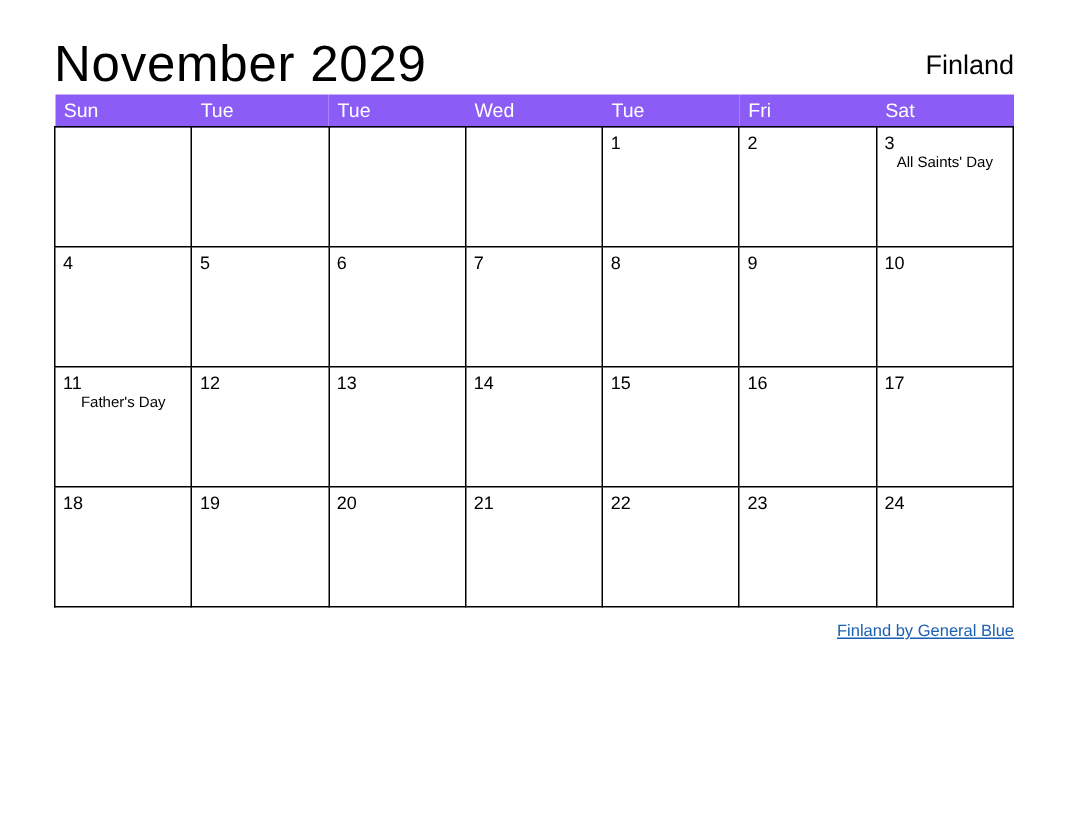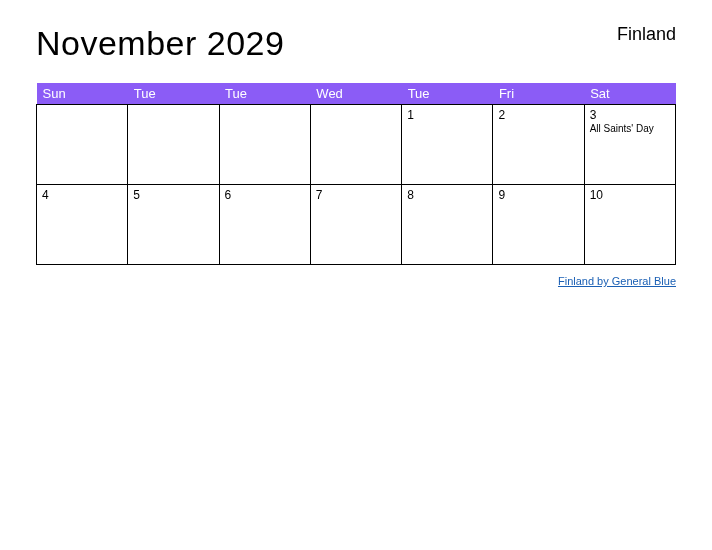"November 2029" .header { align-items: flex-start -> center; margin-bottom: 20px -> 0 }
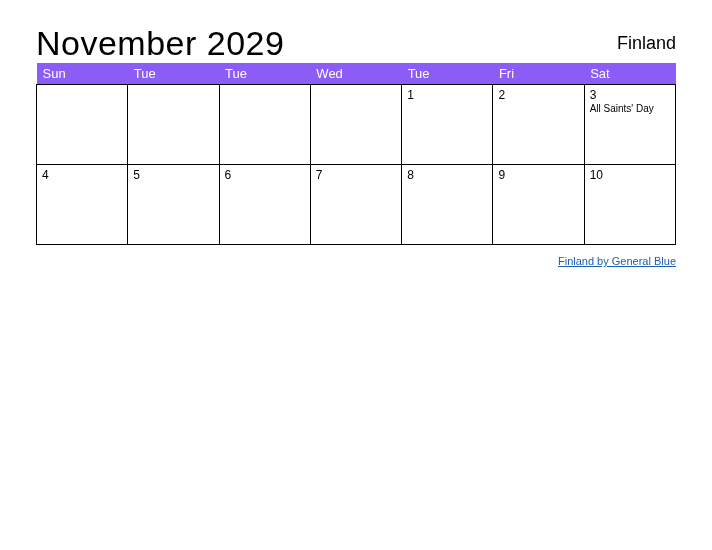"All Saints' Day" .calendar tbody td .event { text-align: none -> center }
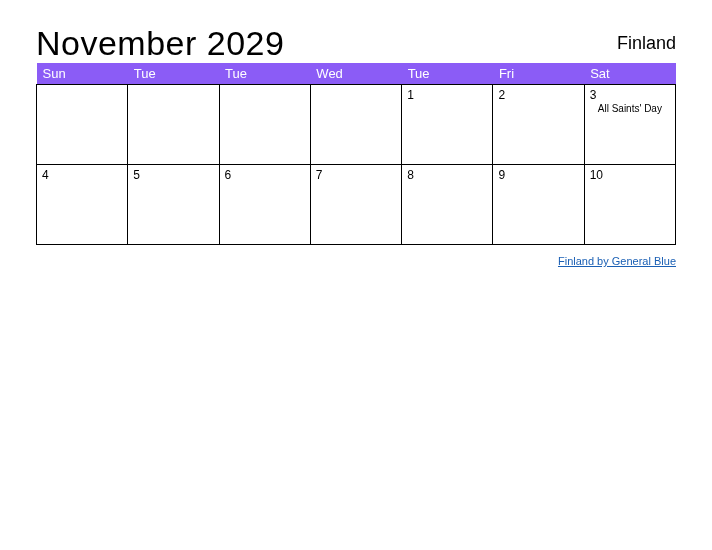"11" tr { html: none -> <tr> <td> <span>11</span> <div>Father's Day</div> </td> <td> <span>12</span> </td> <td> <span>13</span> </td> <td> <span>14</span> </td> <td> <span>15</span> </td> <td> <span>16</span> </td> <td> <span>17</span> </td> </tr> }
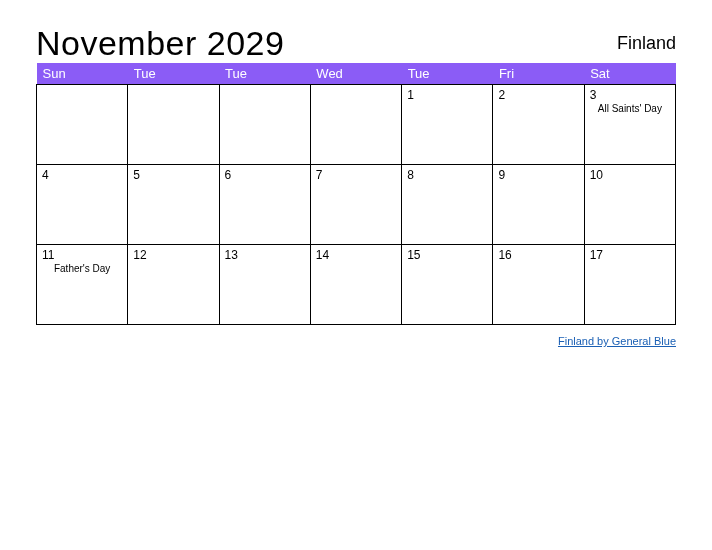"18" tr { html: none -> <tr> <td> <span>18</span> </td> <td> <span>19</span> </td> <td> <span>20</span> </td> <td> <span>21</span> </td> <td> <span>22</span> </td> <td> <span>23</span> </td> <td> <span>24</span> </td> </tr> }
